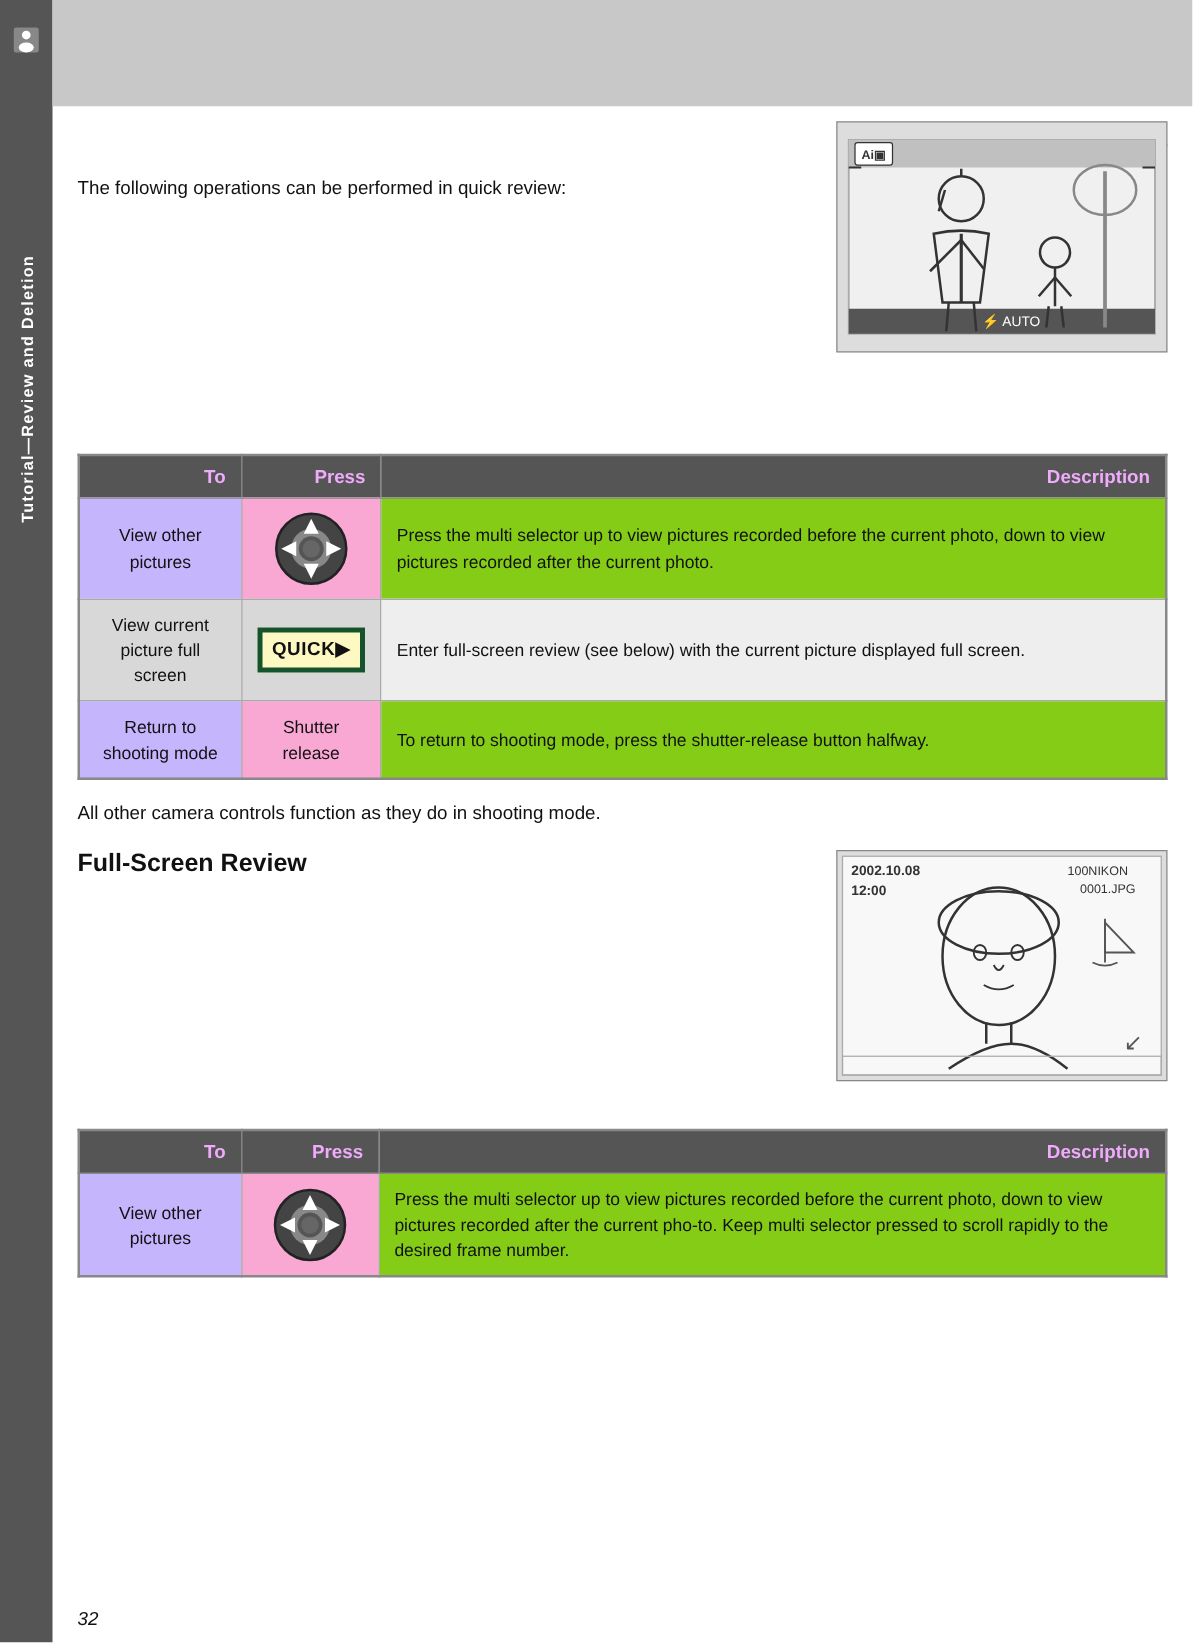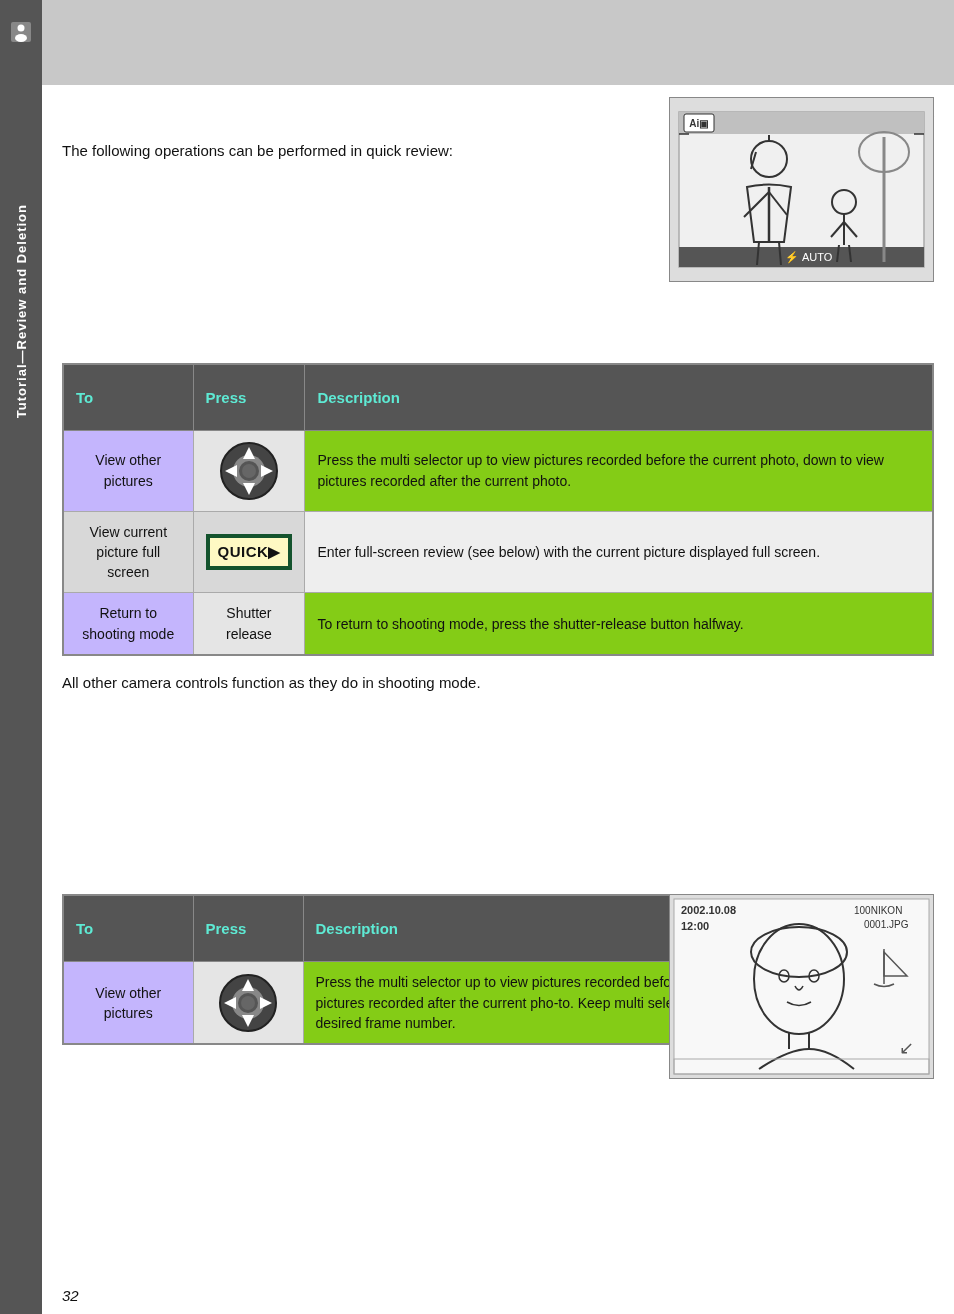"To" th { color: #5eead4 -> #f0abfc; padding: 24px 12px -> 8px 12px; text-align: left -> right }
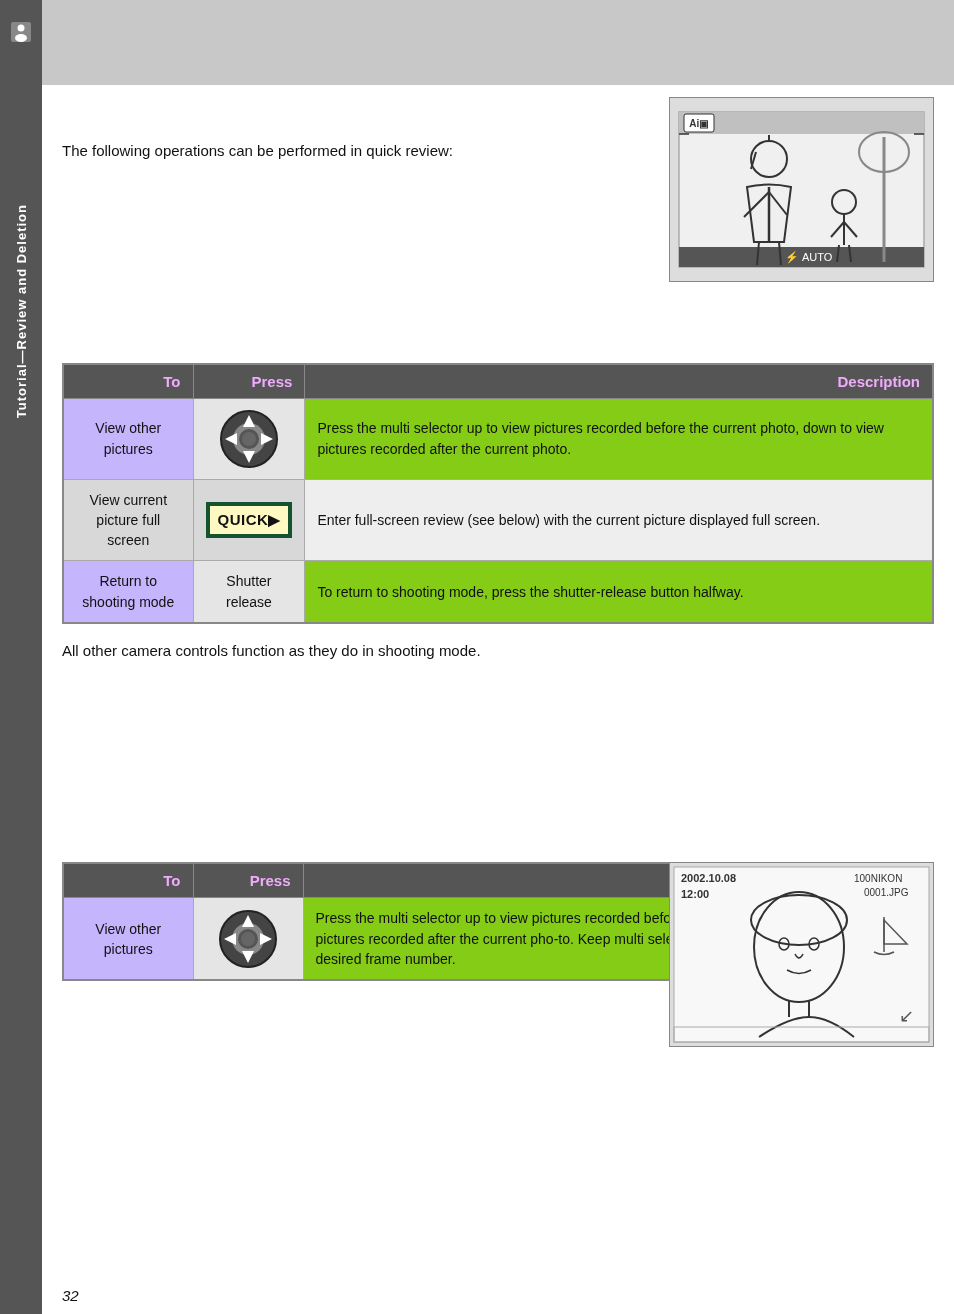"Shutter release" td.col-press { background: #e5e5e5 -> #f9a8d4 }
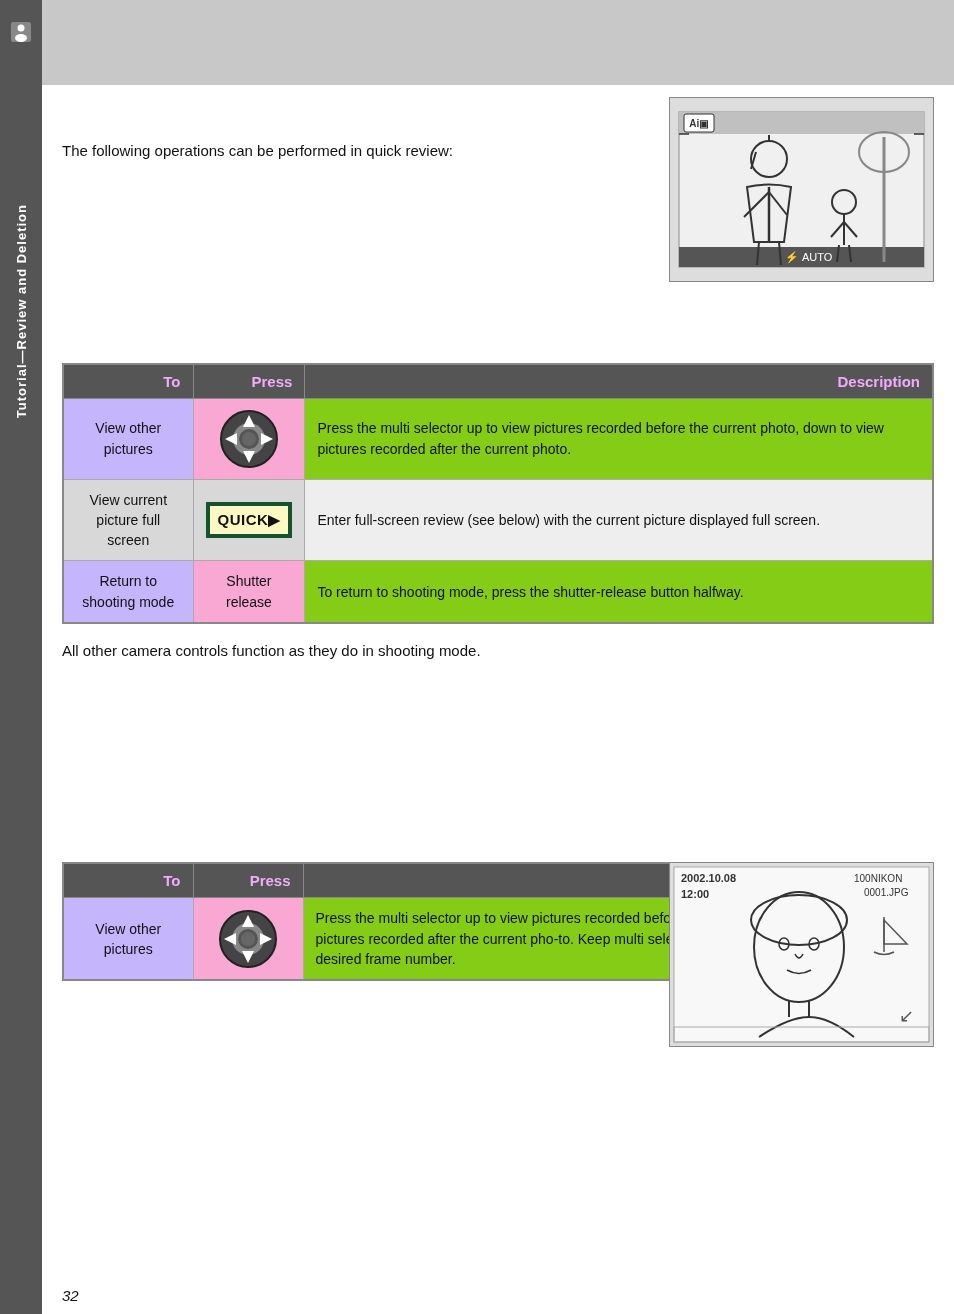"Full-Screen Review" h2.section-title { html: none -> <h2>Full-Screen Review</h2> }
